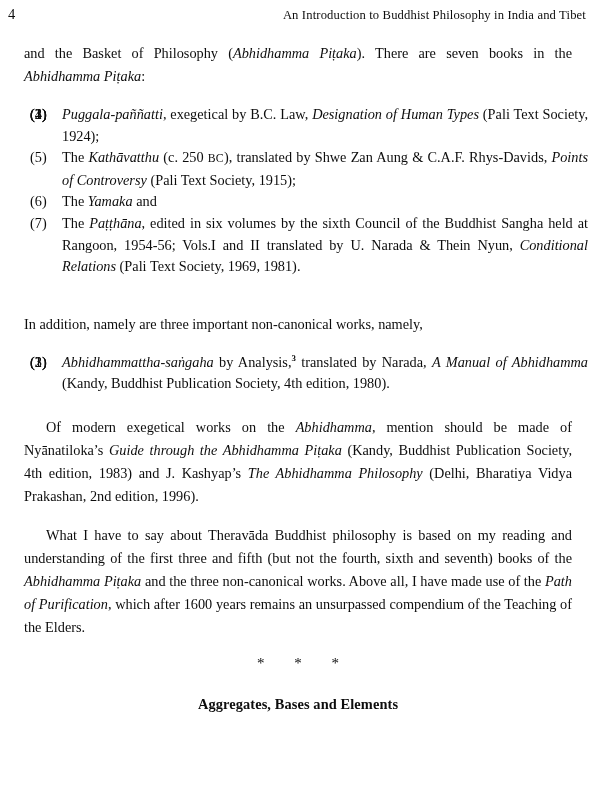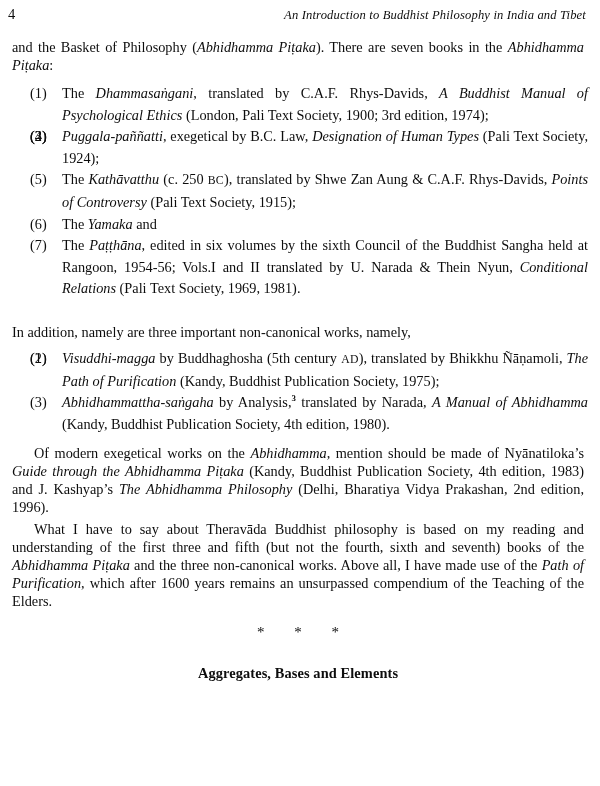"An Introduction to Buddhist Philosophy" .runhead-title { font-style: italic -> none }
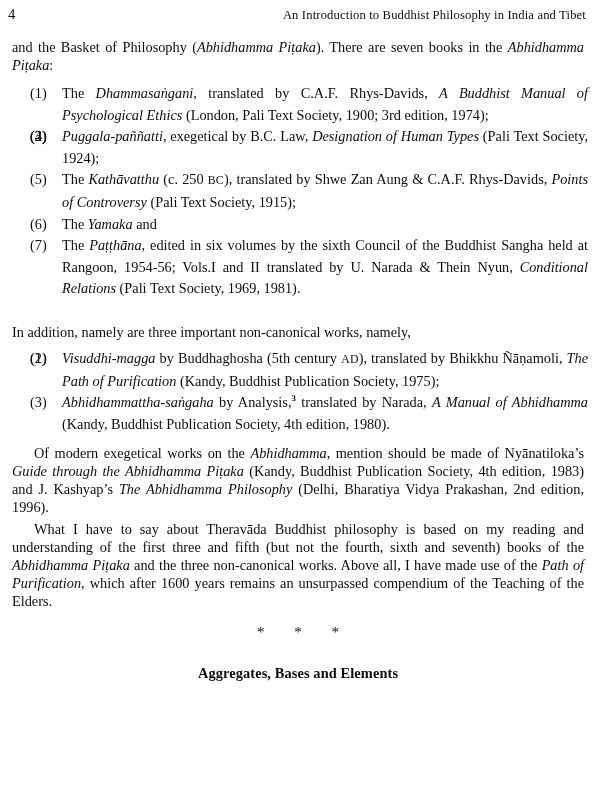"and the Basket of Philosophy" .body-text { line-height: 18px -> 23px; margin: 4px -> 16px }
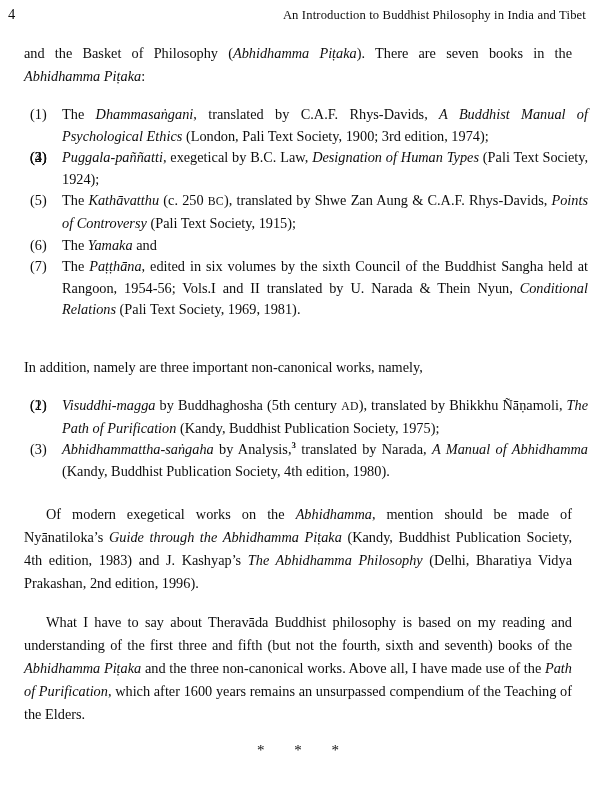"The Dhammasaṅgani, translated by C.A.F." span { html: <span><span>The </span><i>Dhammasaṅgani</i><span>, translated by C.A.F. Rhys-Davids, </span><i>A Buddhist Manual of Psychological Ethics</i><span> (London, Pali Text Society, 1900; 3rd edition, 1974);</span></span> -> none }
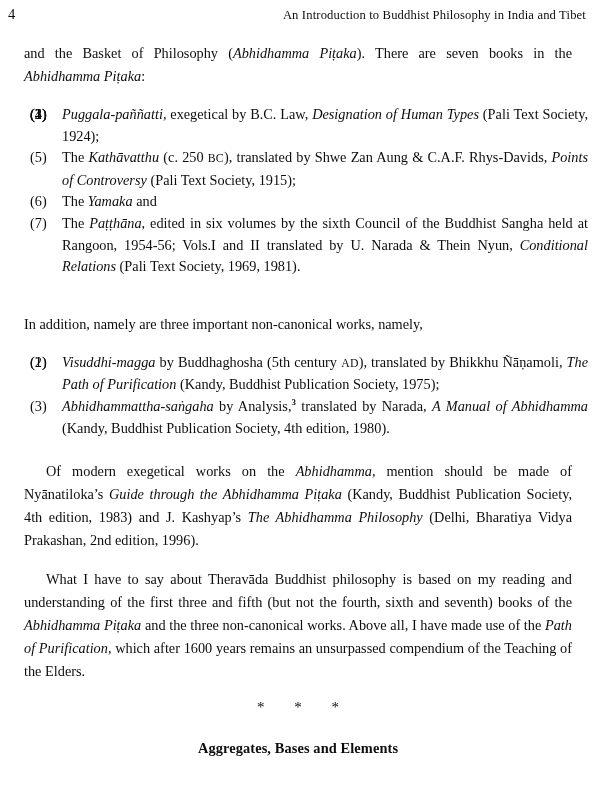"Visuddhi-magga by Buddhaghosha (5th" span { html: <span><i>Visuddhi-magga</i><span> by Buddhaghosha (5th century </span><span>AD</span><span>), translated by Bhikkhu Ñāṇamoli, </span><i>The Path of Purification</i><span> (Kandy, Buddhist Publication Society, 1975);</span></span> -> none }
